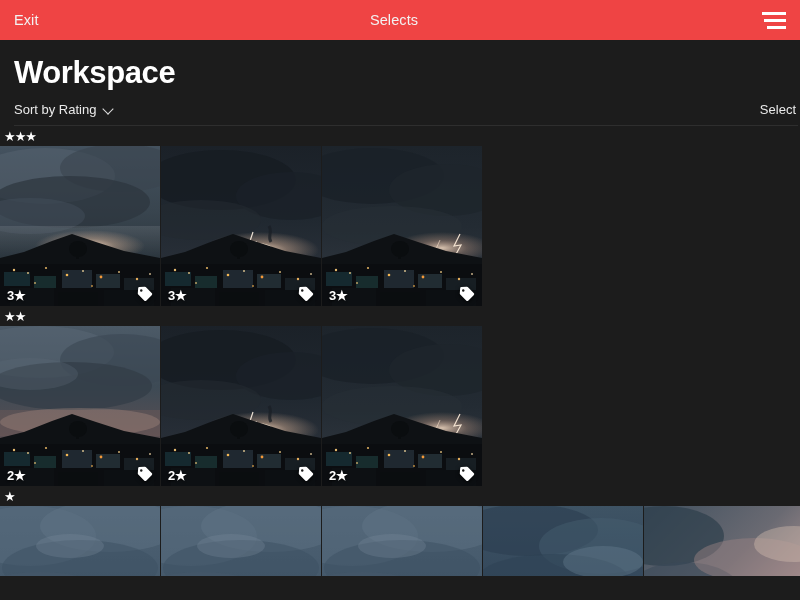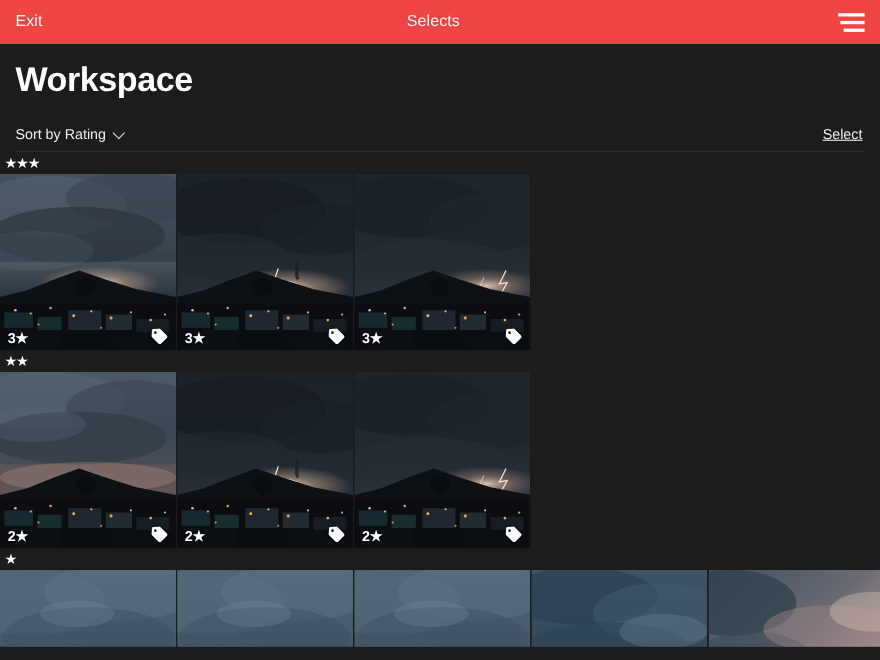"Workspace" .page-header { padding: 16px 14px 0 14px -> 16px 2px 0 14px }
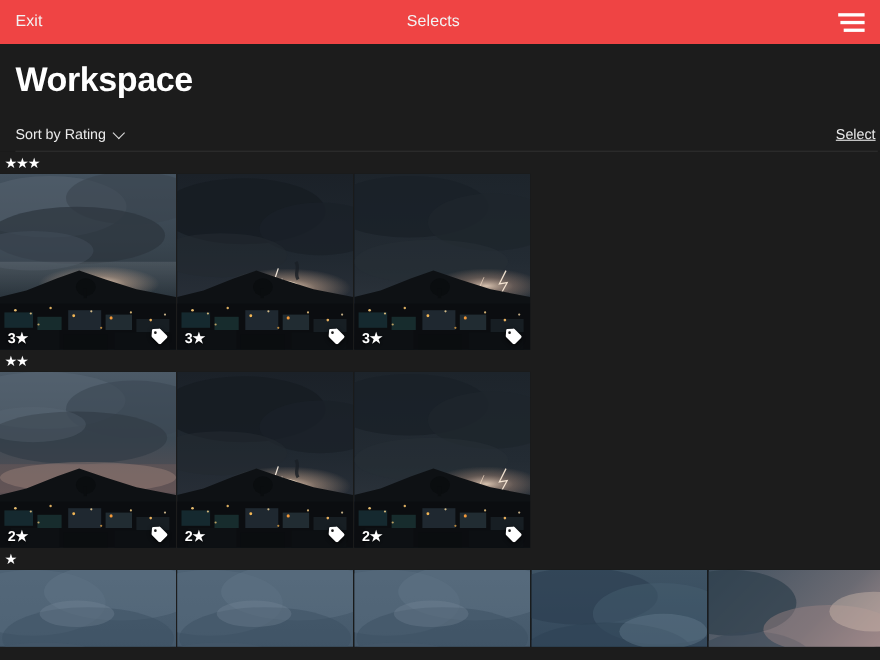"Sort by Rating" .sortbar { margin-top: 16px -> 4px }
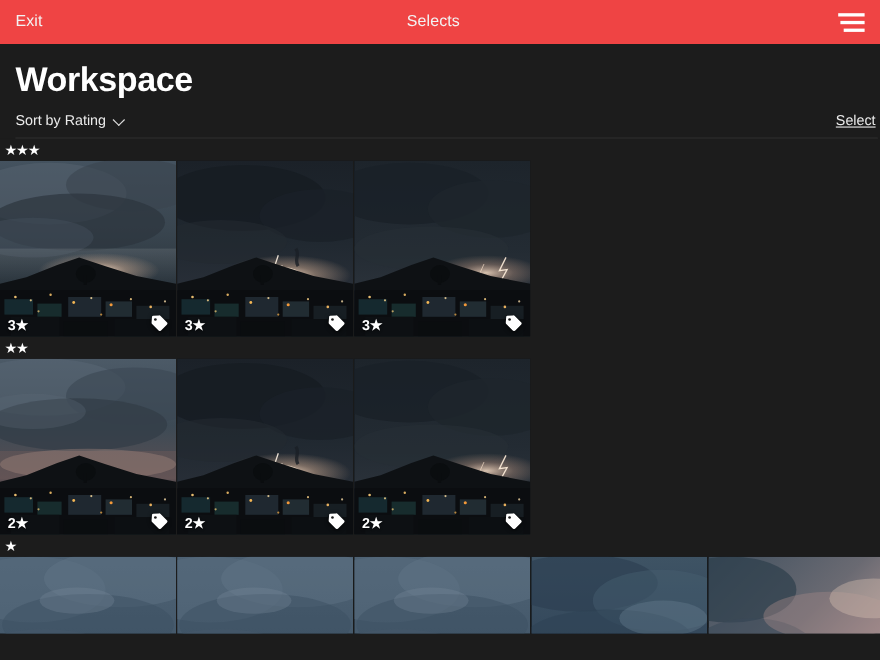"Select" .select-action { text-decoration: underline -> none }
